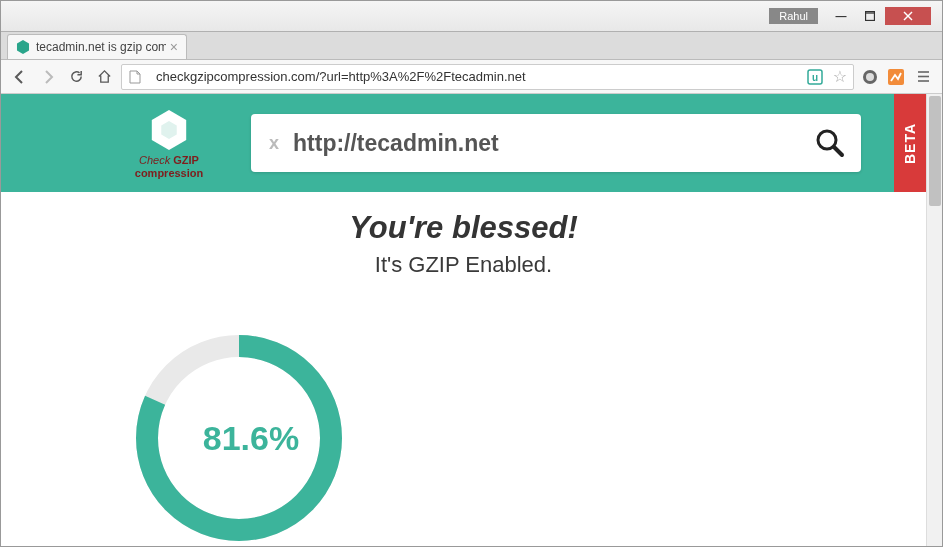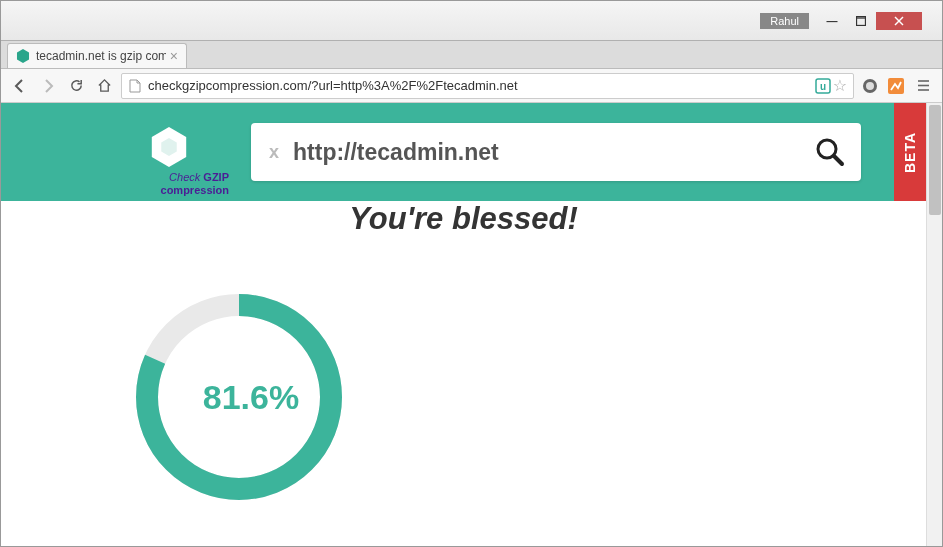"Rahul" .titlebar { height: 40px -> 31px; padding: 0 20px -> 0 11px }
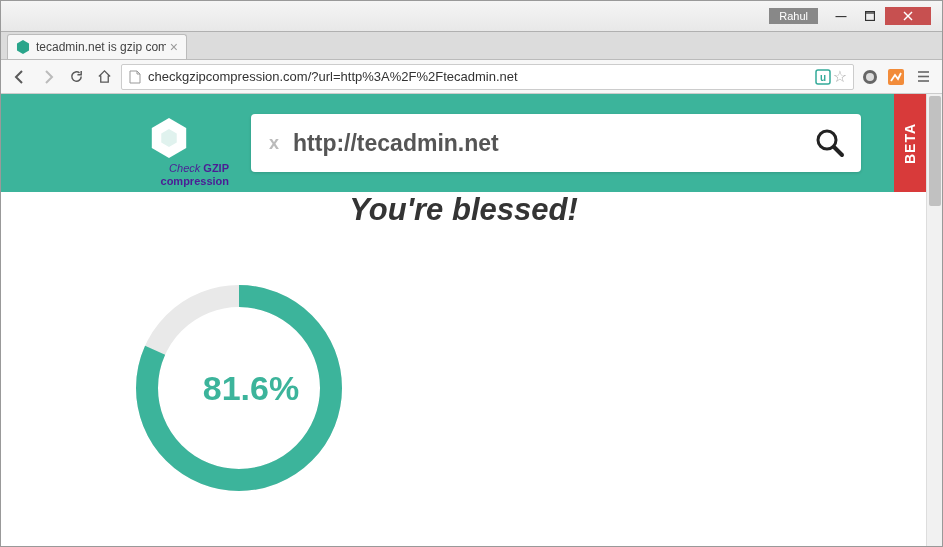"checkgzipcompression.com/?url=http%3A%2F" .omnibox { gap: none -> 8px }
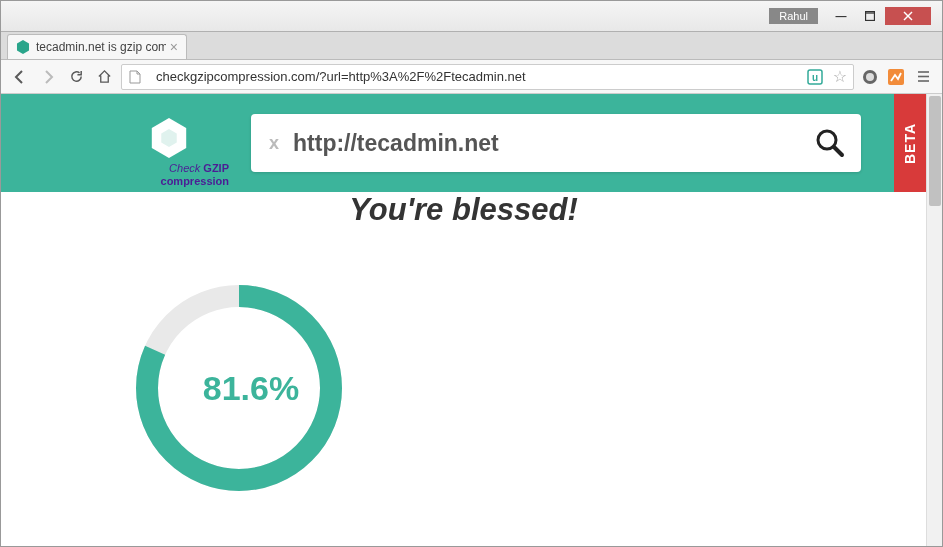"Check GZIP" .logo-area { color: #4c1d95 -> #7f1d1d; text-align: right -> center; top: 24px -> 16px }
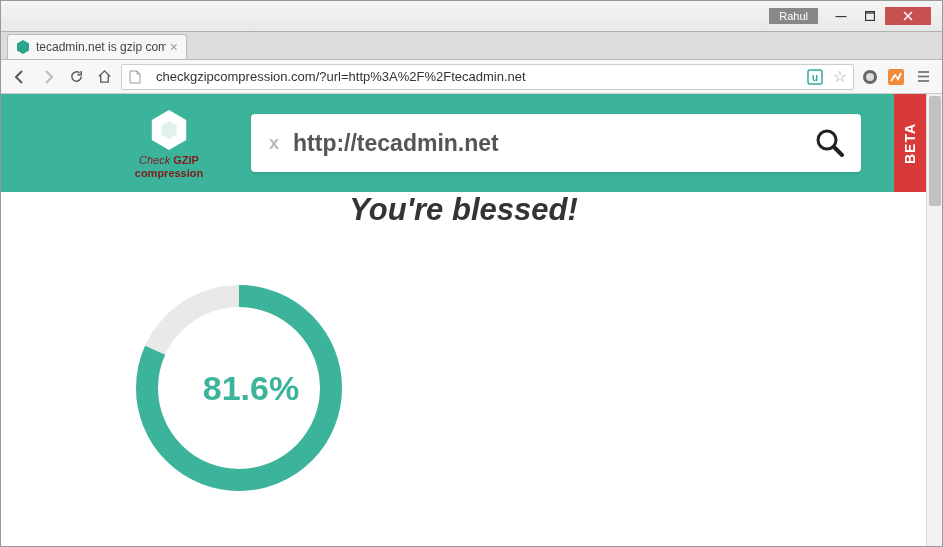"You're blessed!" .main { padding-top: none -> 18px }
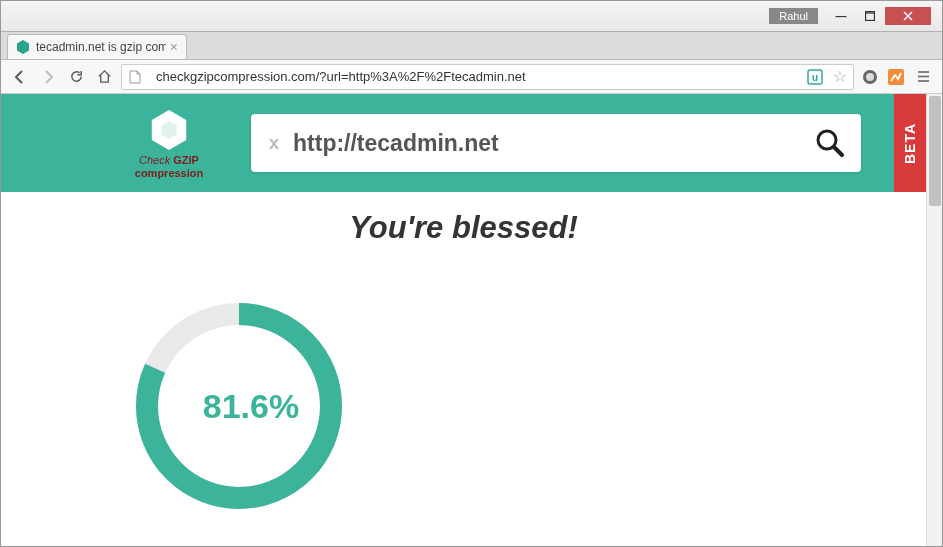"It's GZIP Enabled." div.h2 { html: none -> <div>It's GZIP Enabled.</div> }
